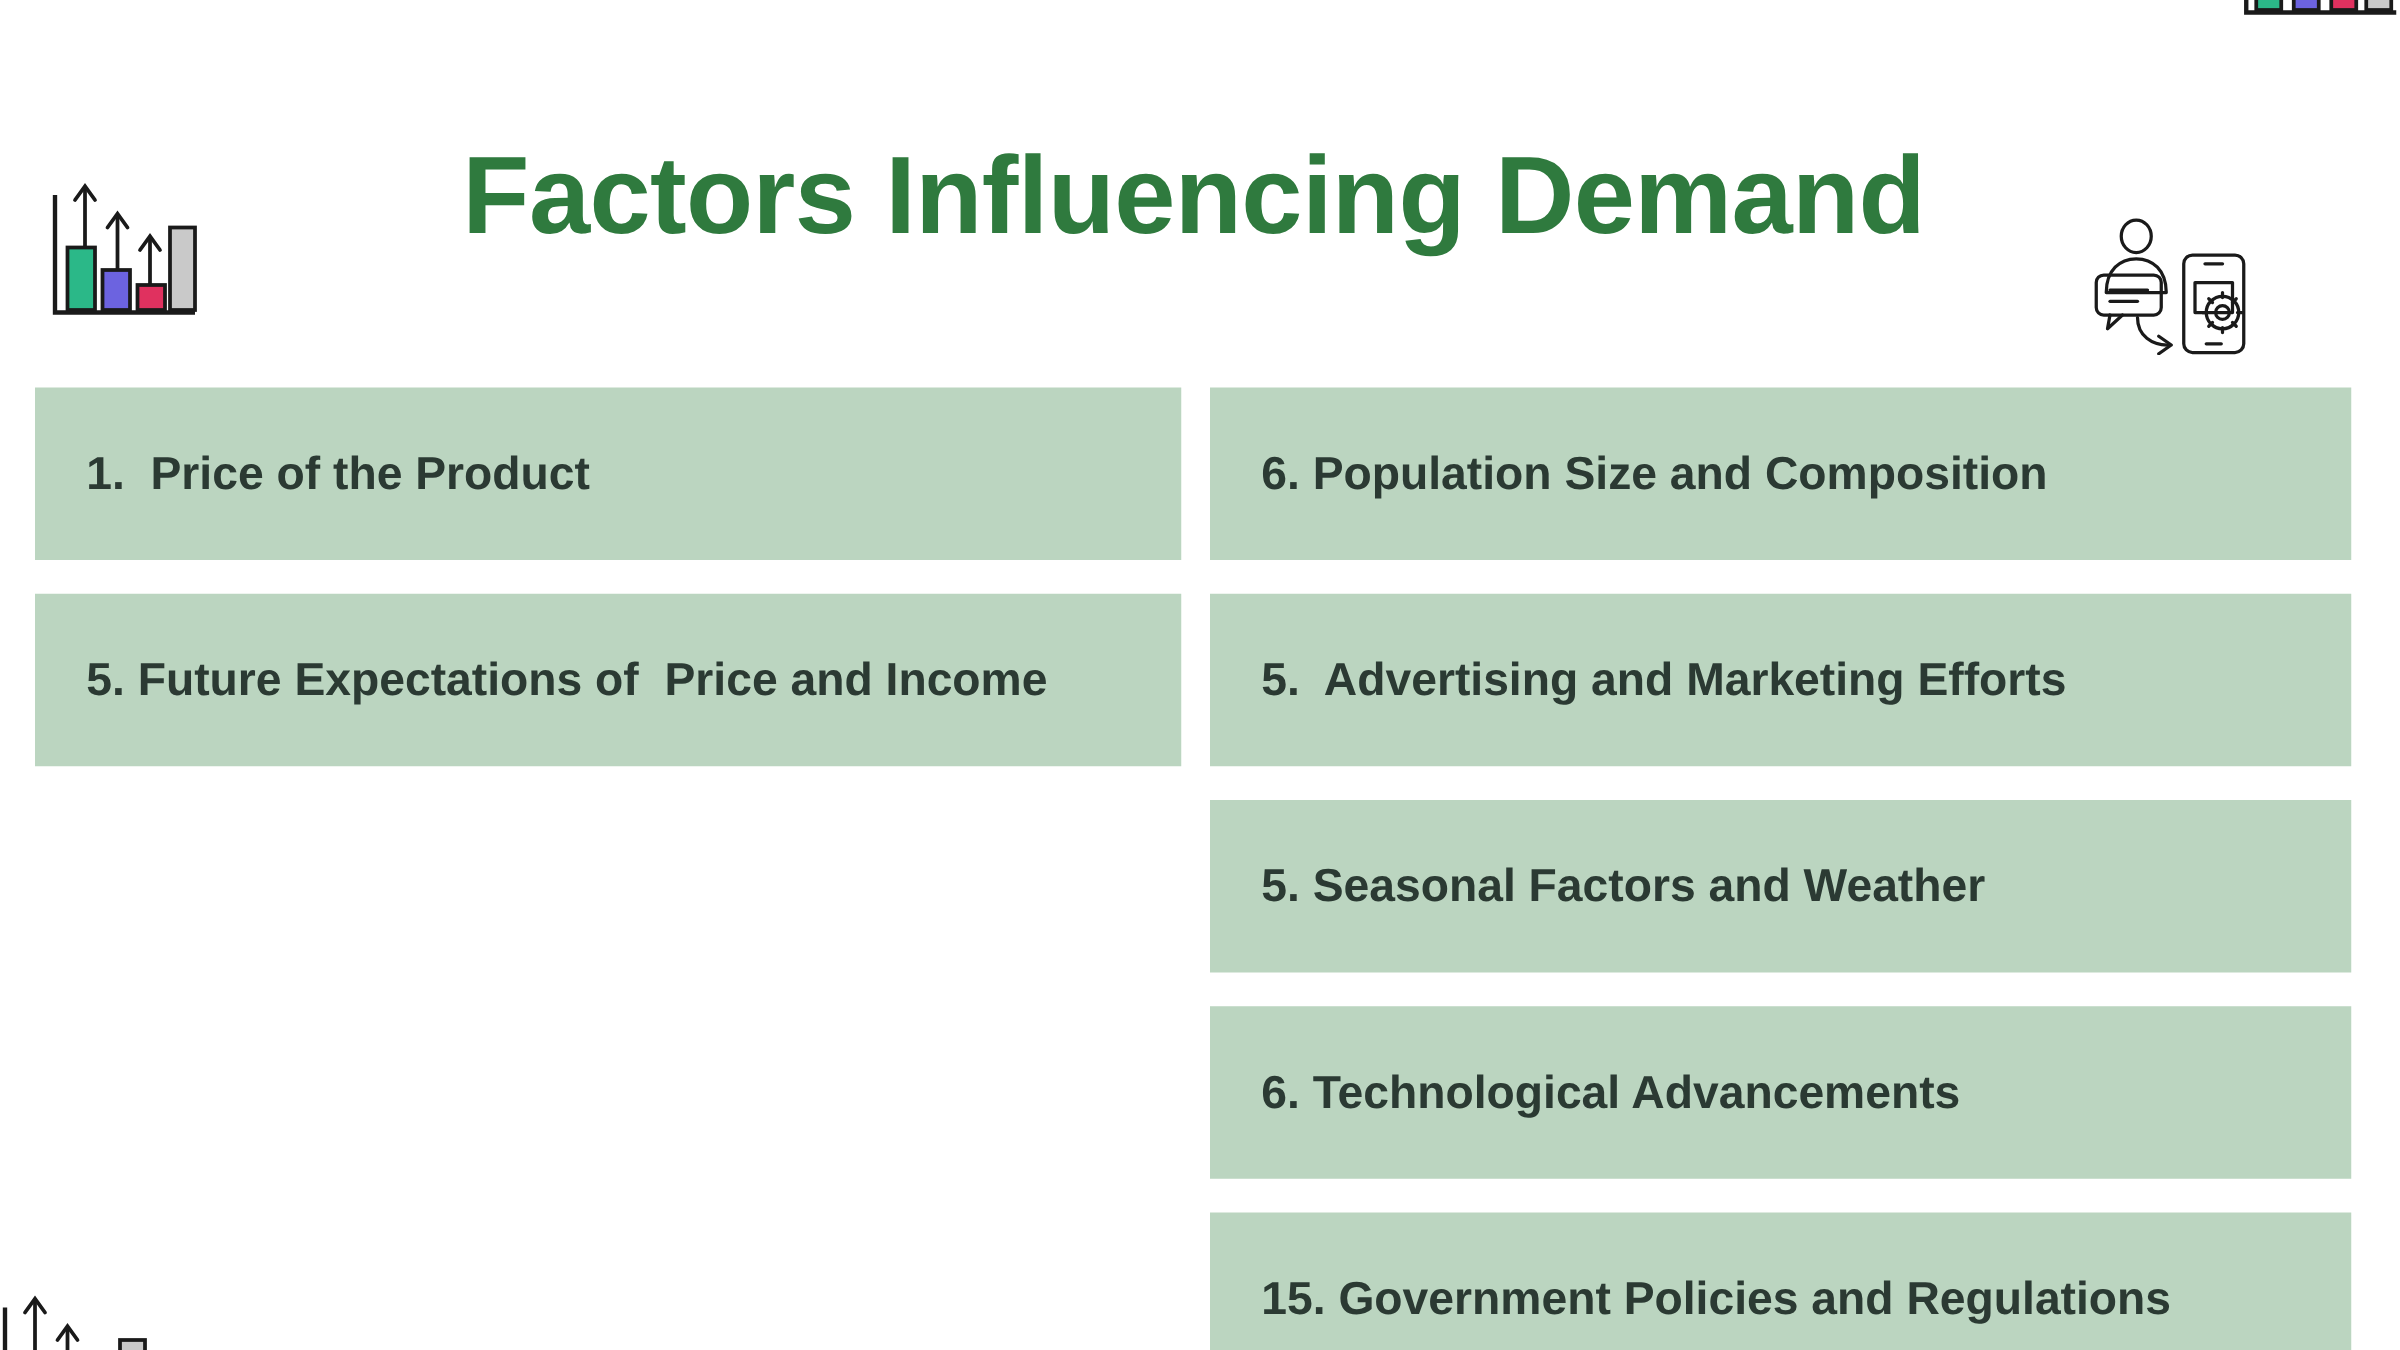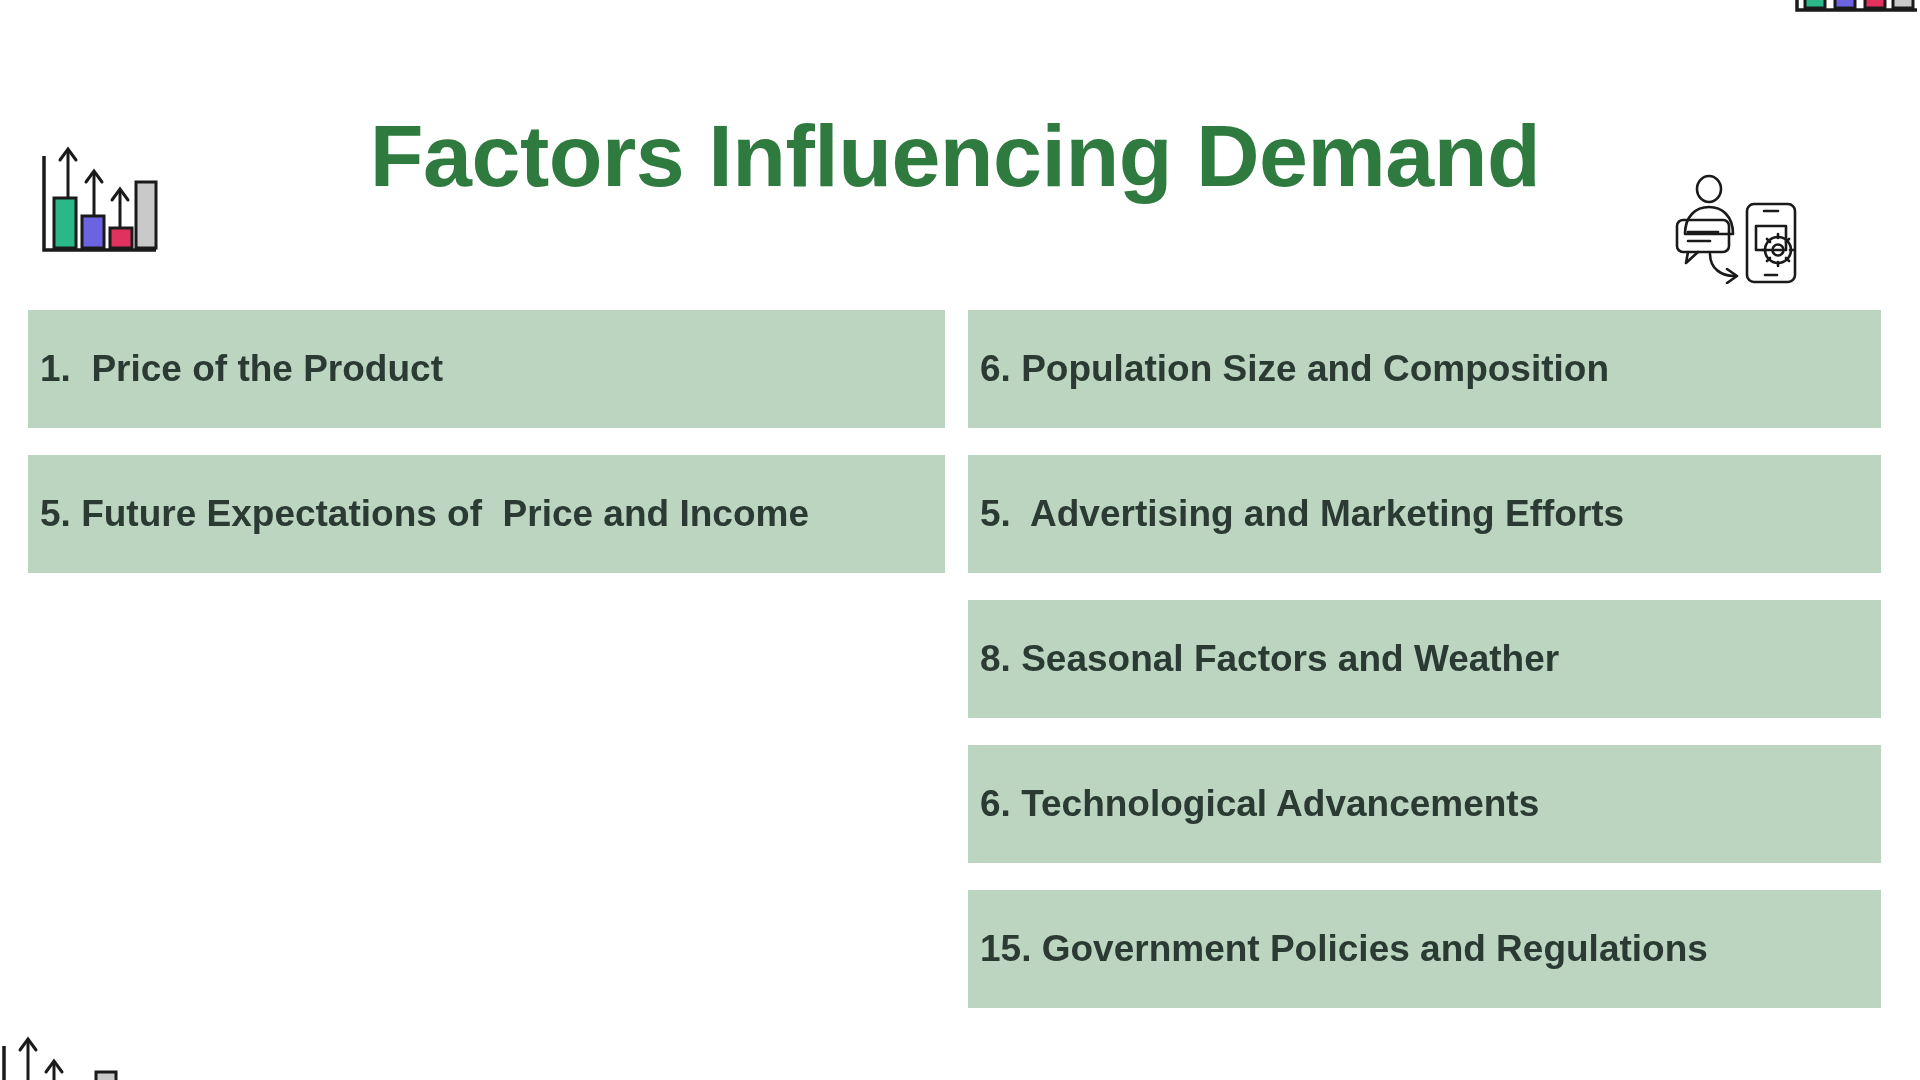"1. Price of the Product" .factor-box { height: 118px -> 138px; padding-left: 12px -> 41px }
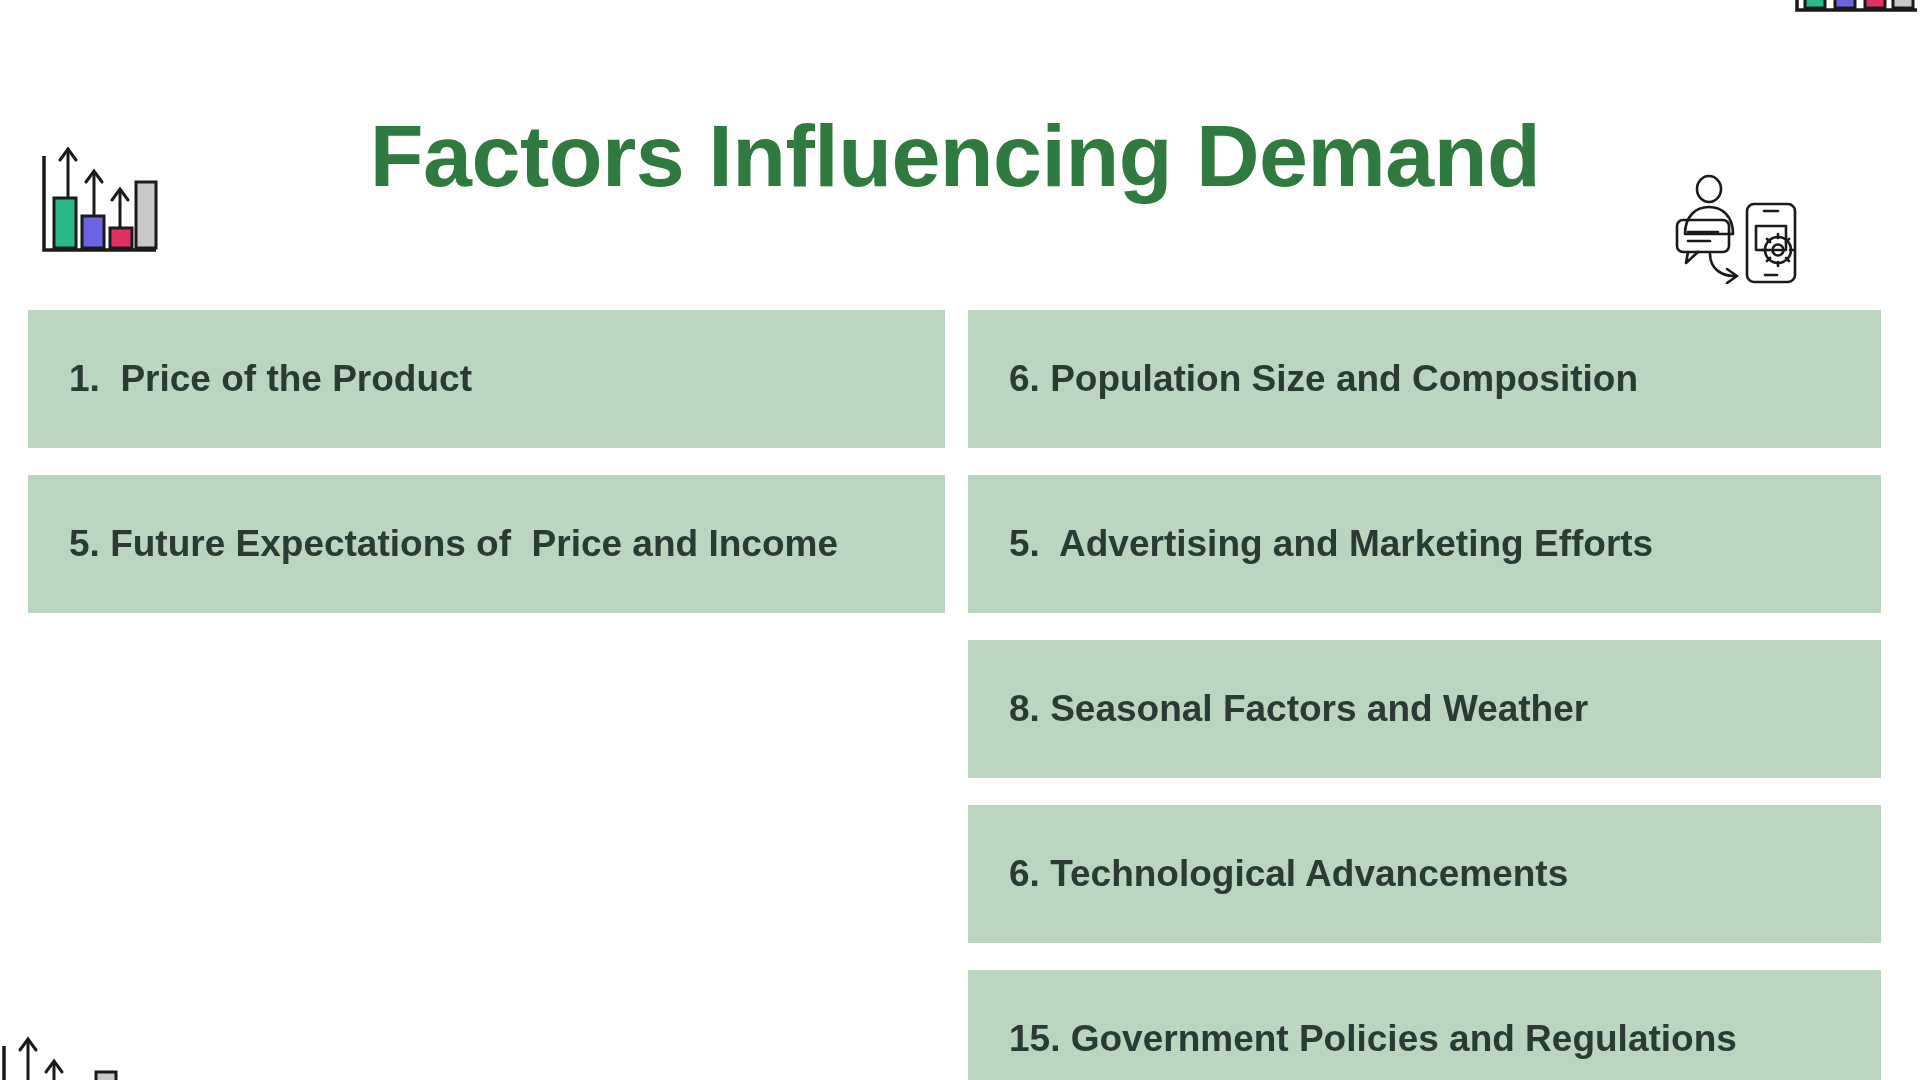"8. Seasonal Factors and Weather" span.factor-text { text: 8 -> 5 }
